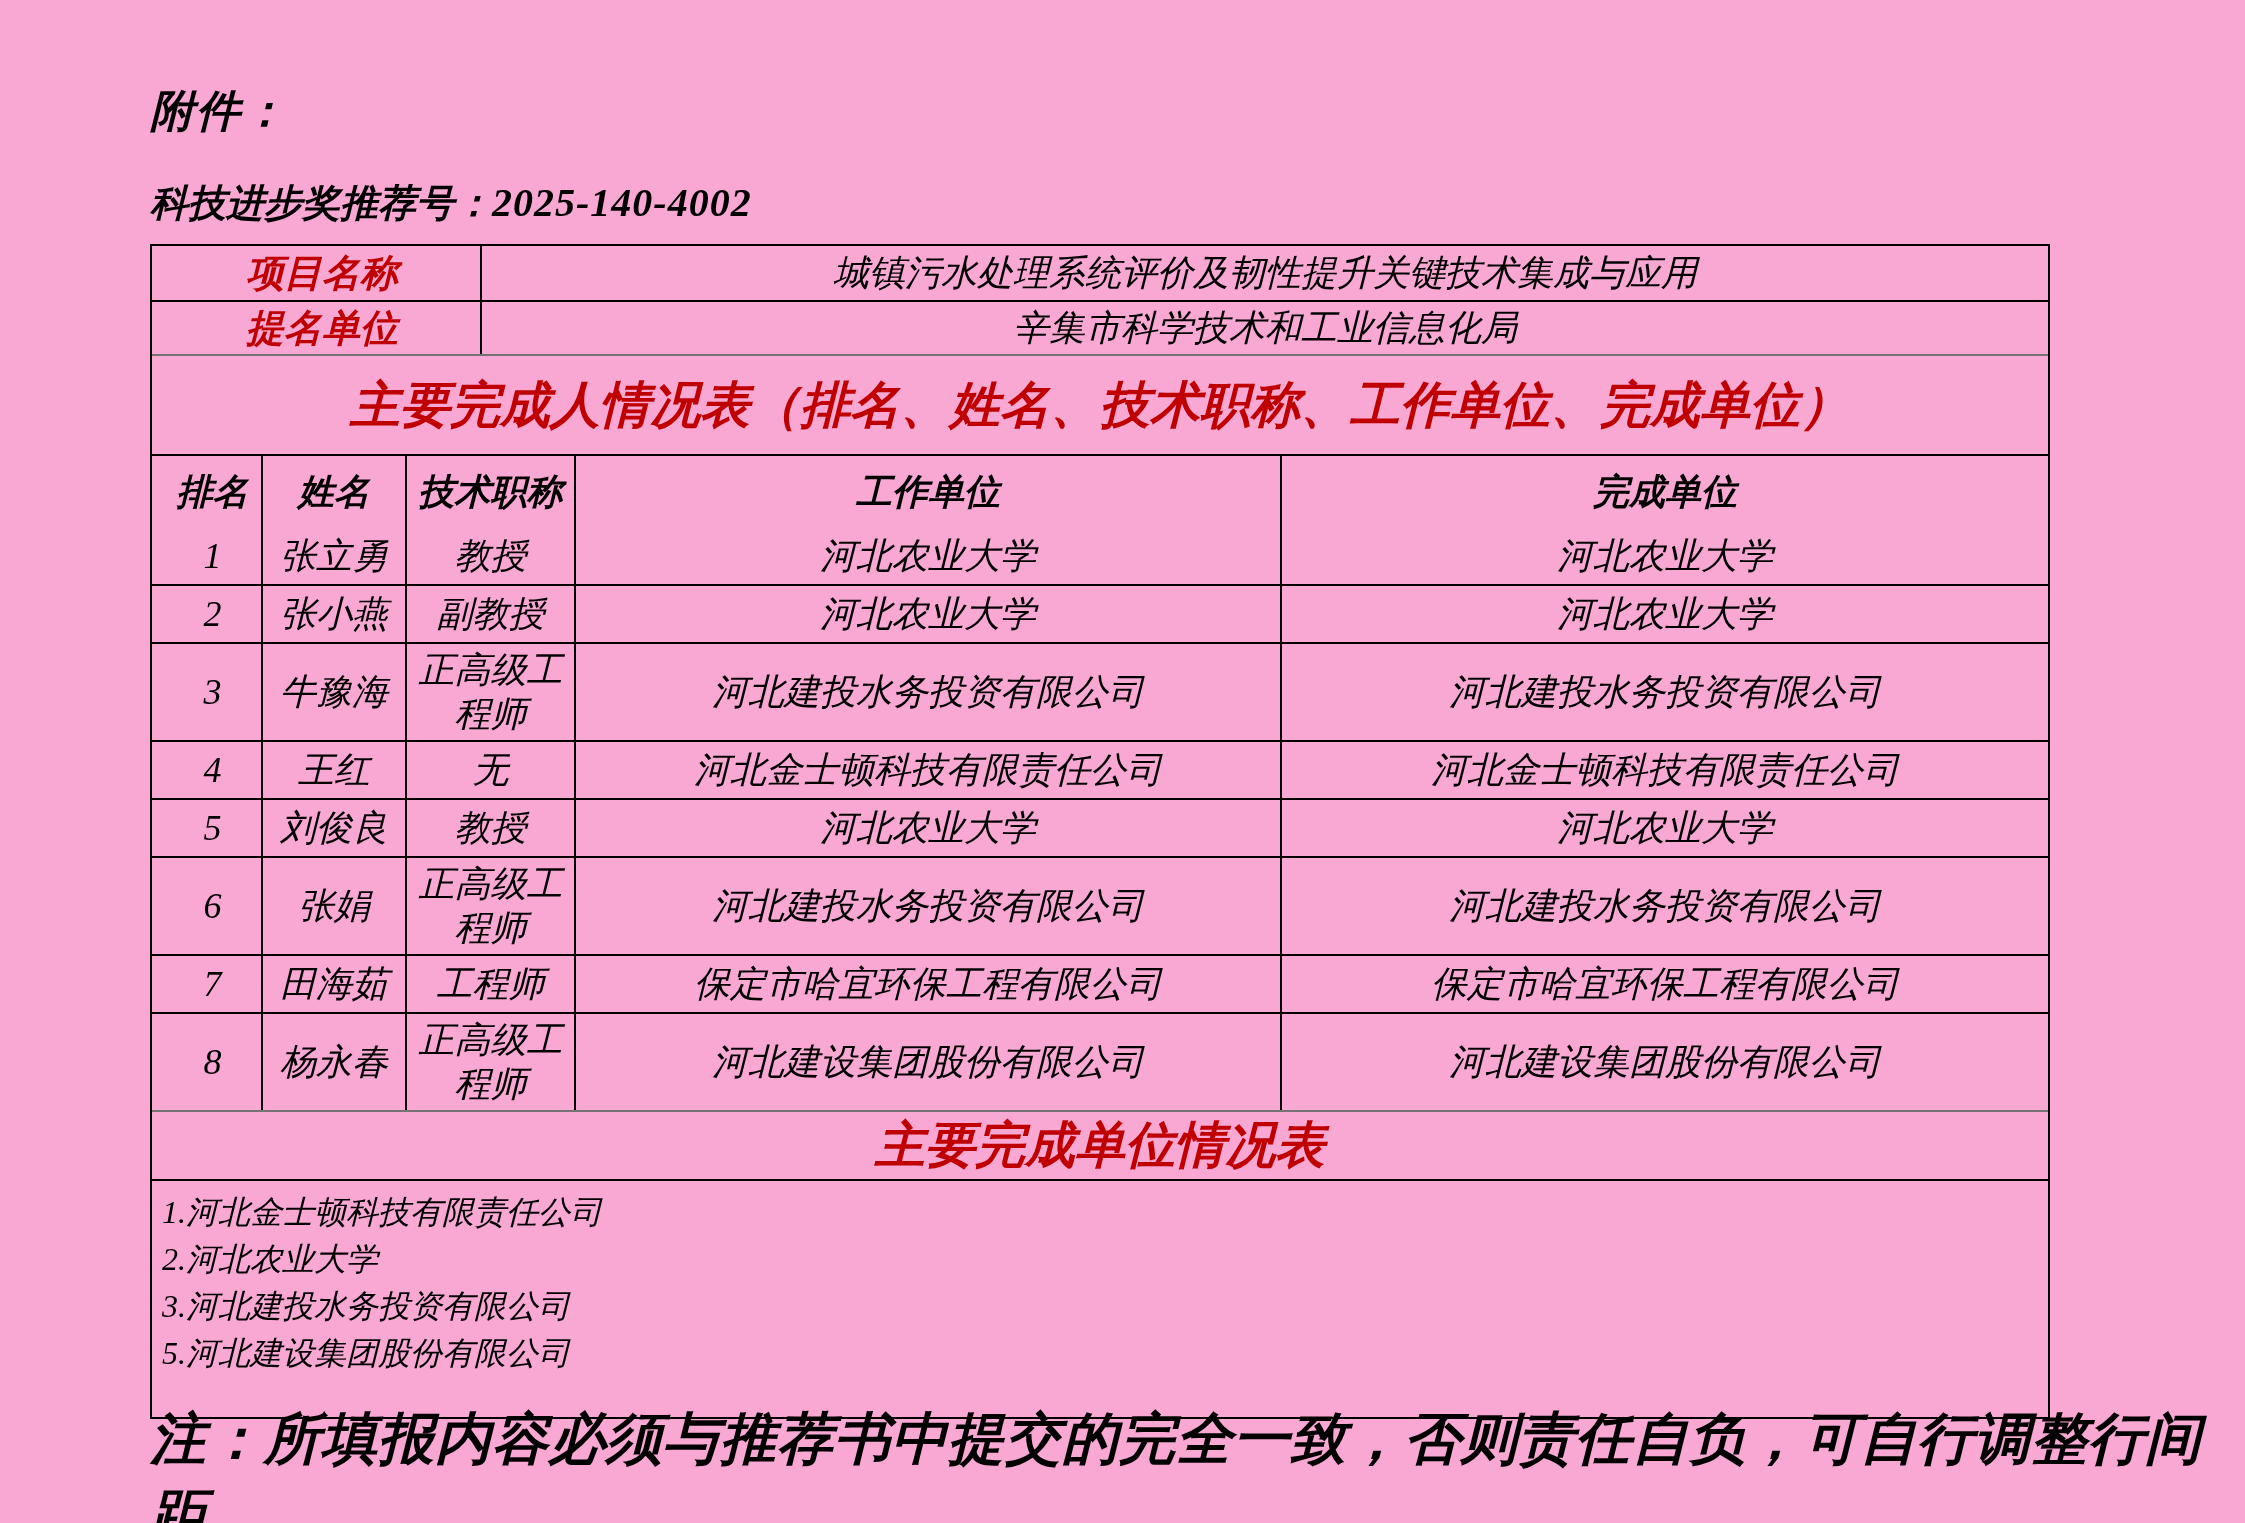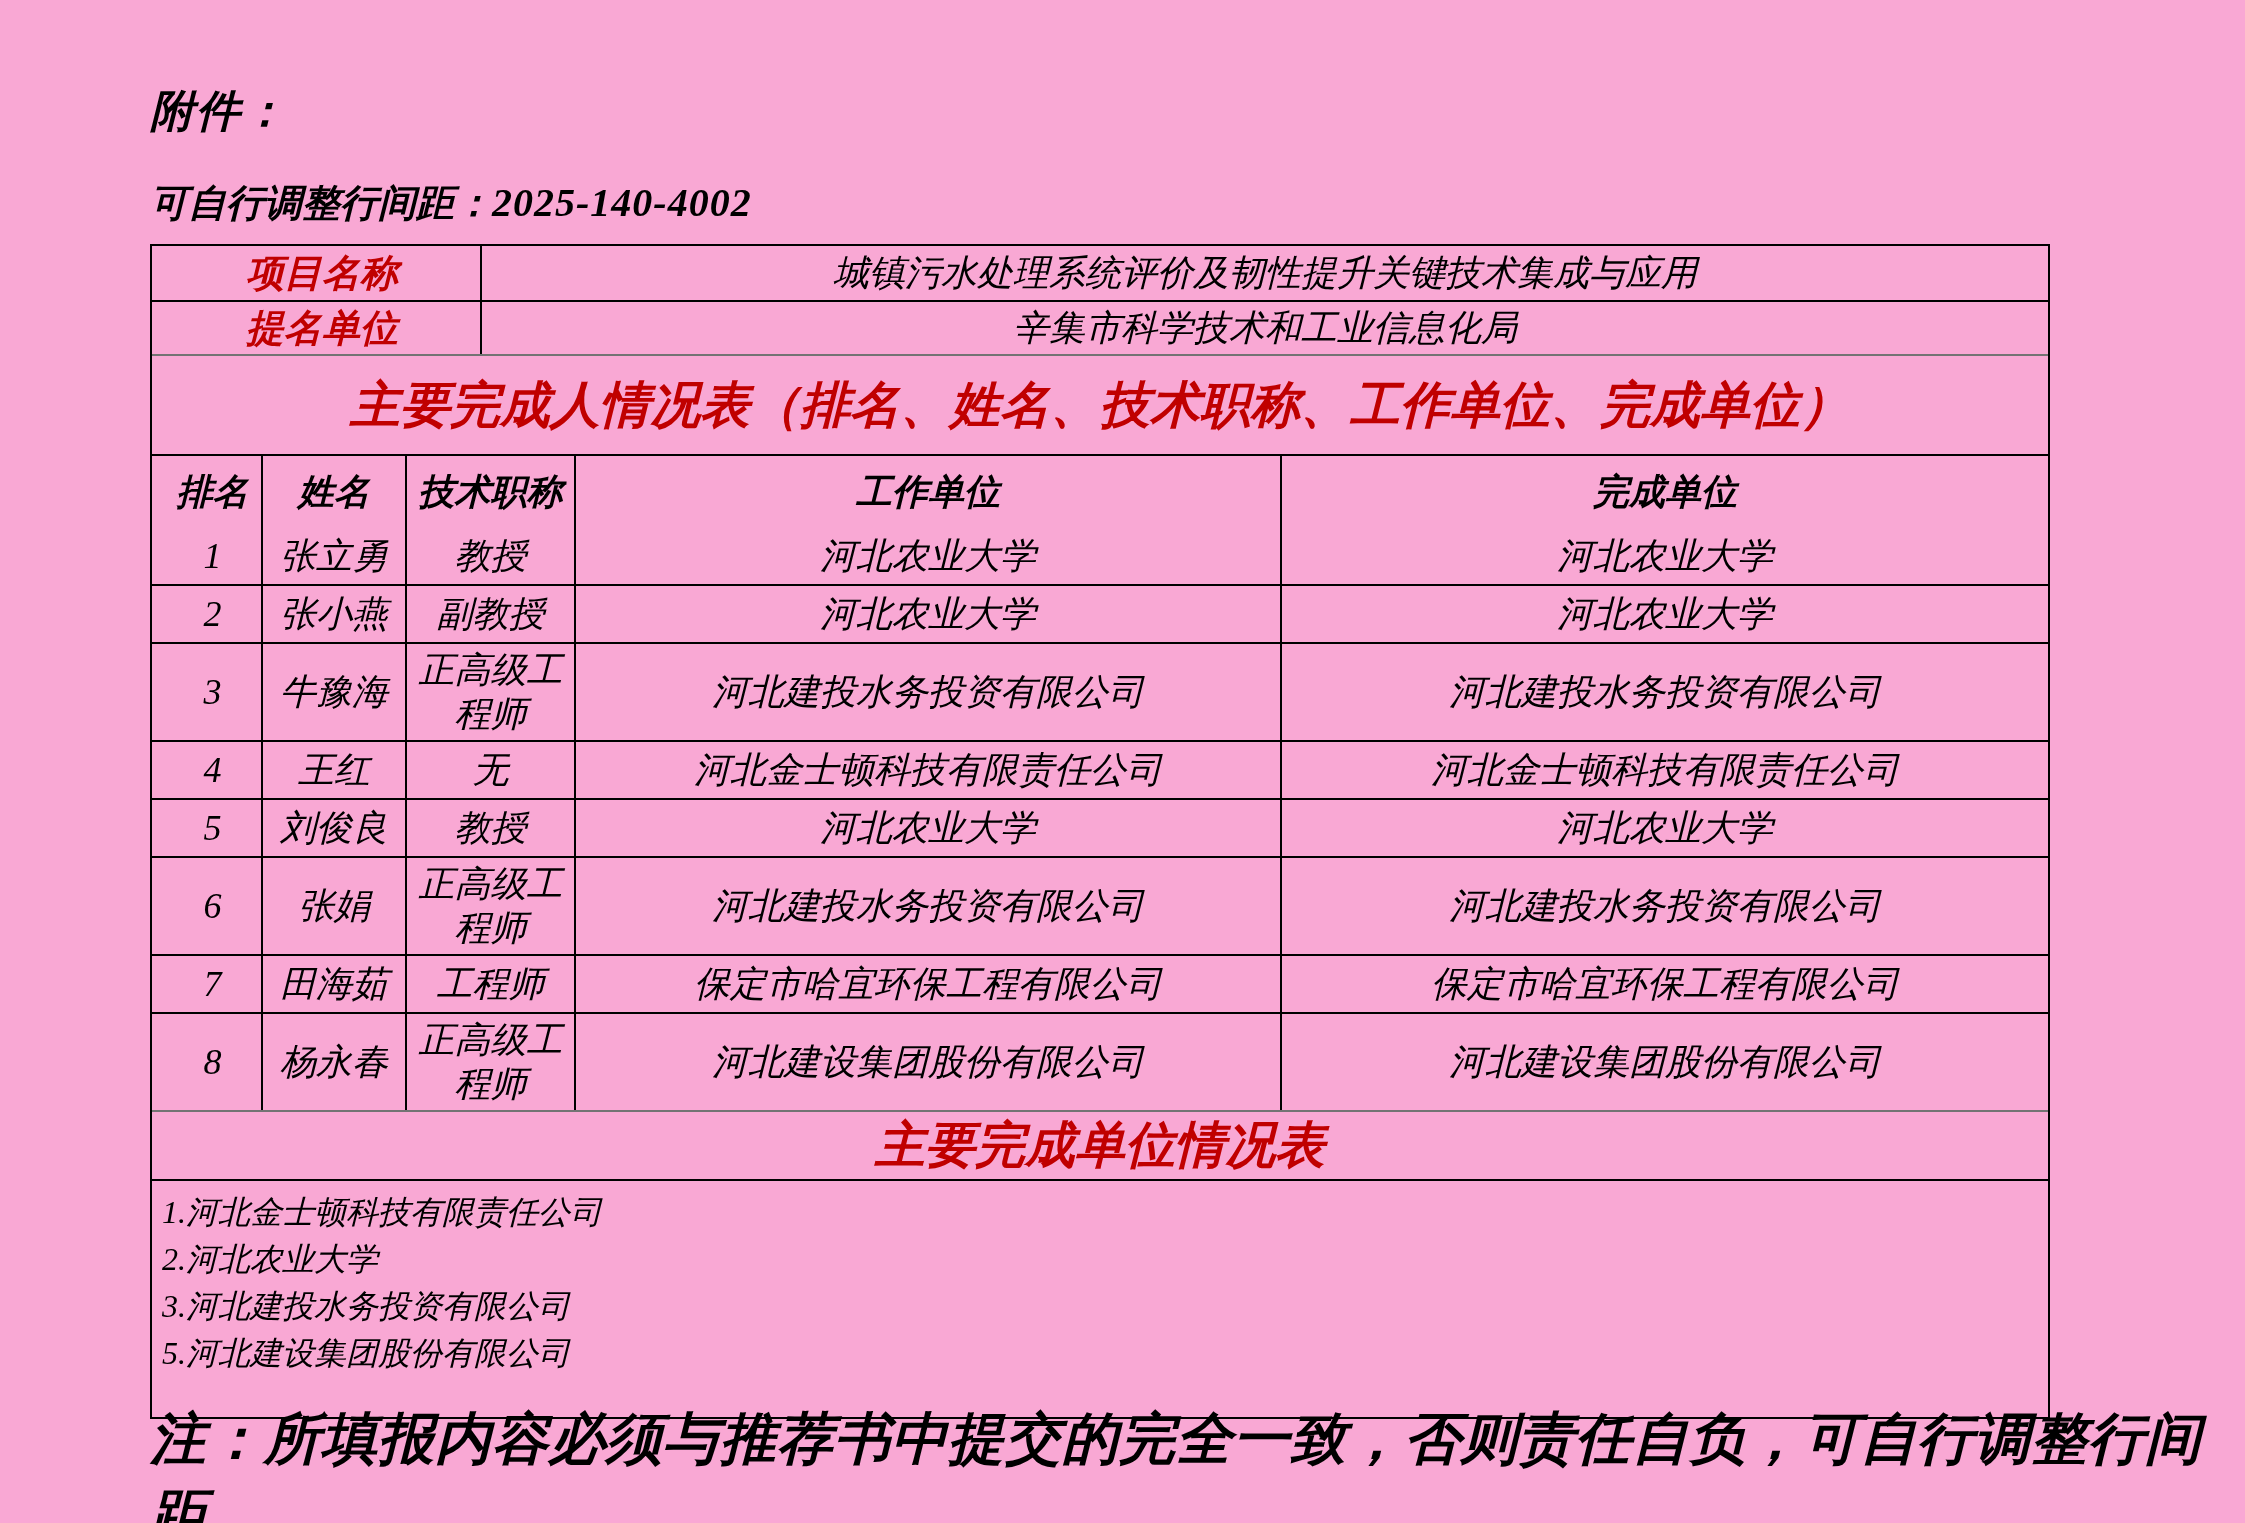"可自行调整行间距：" span { text: 可自行调整行间距 -> 科技进步奖推荐号 }
